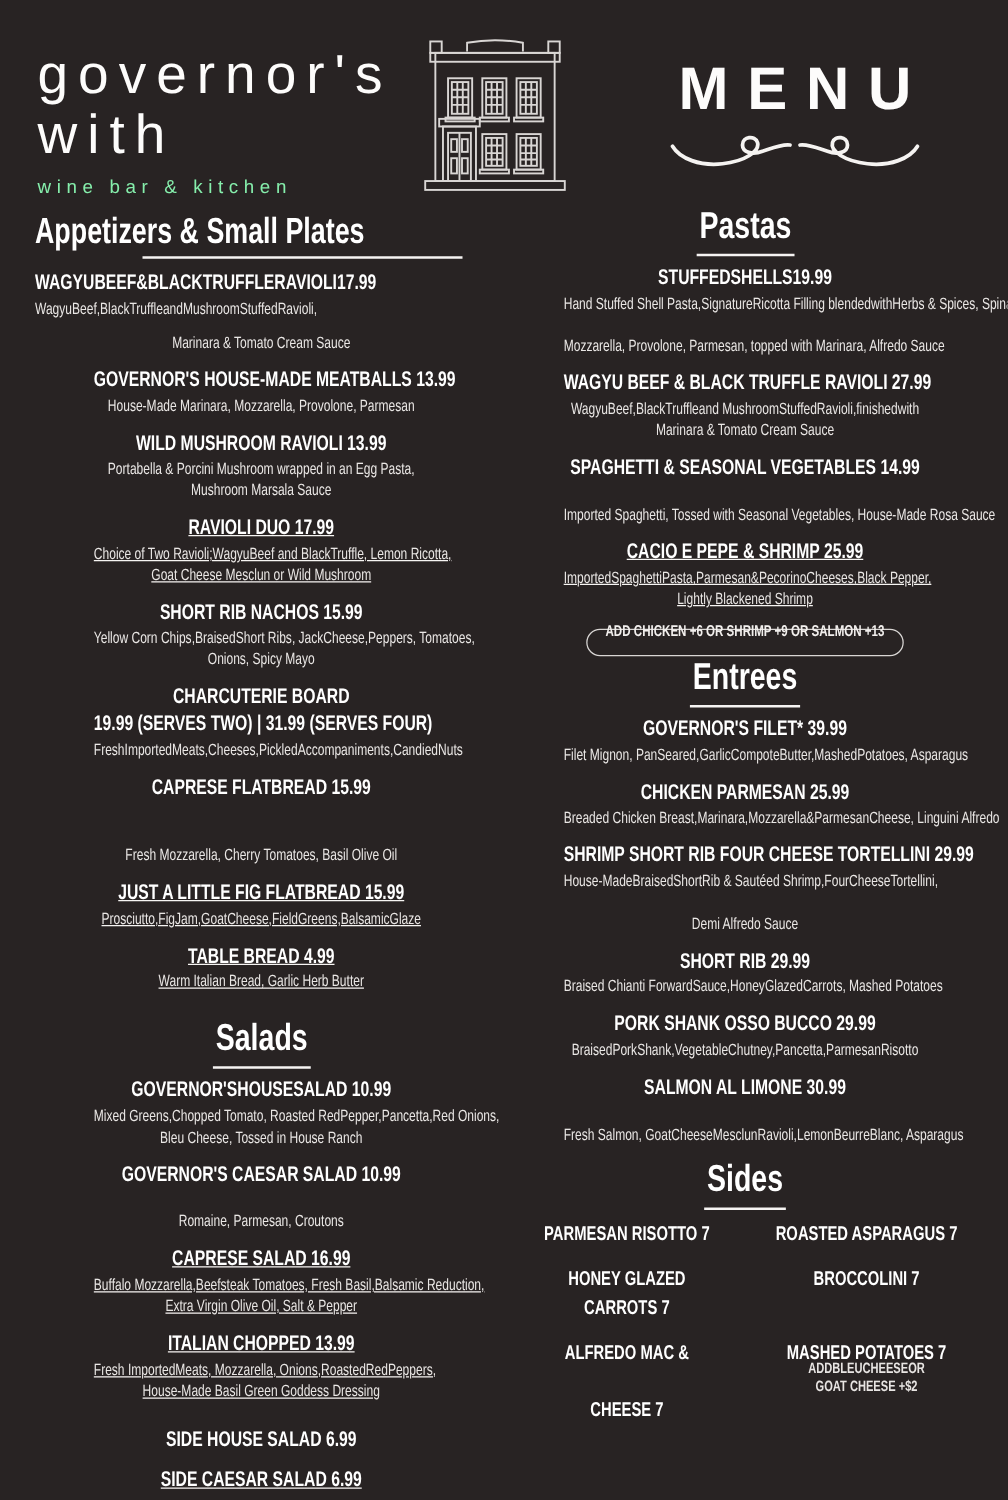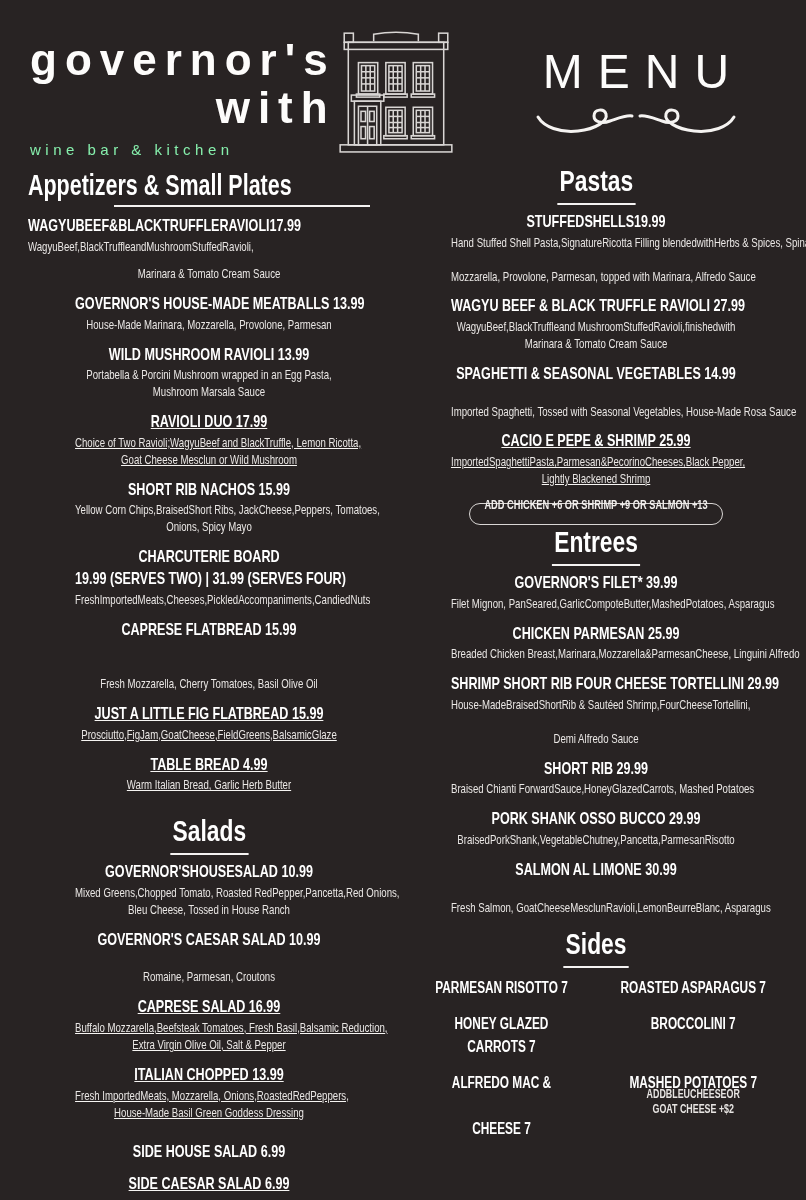"governor's" .logo-line { font-weight: 700 -> 400; text-align: right -> none }
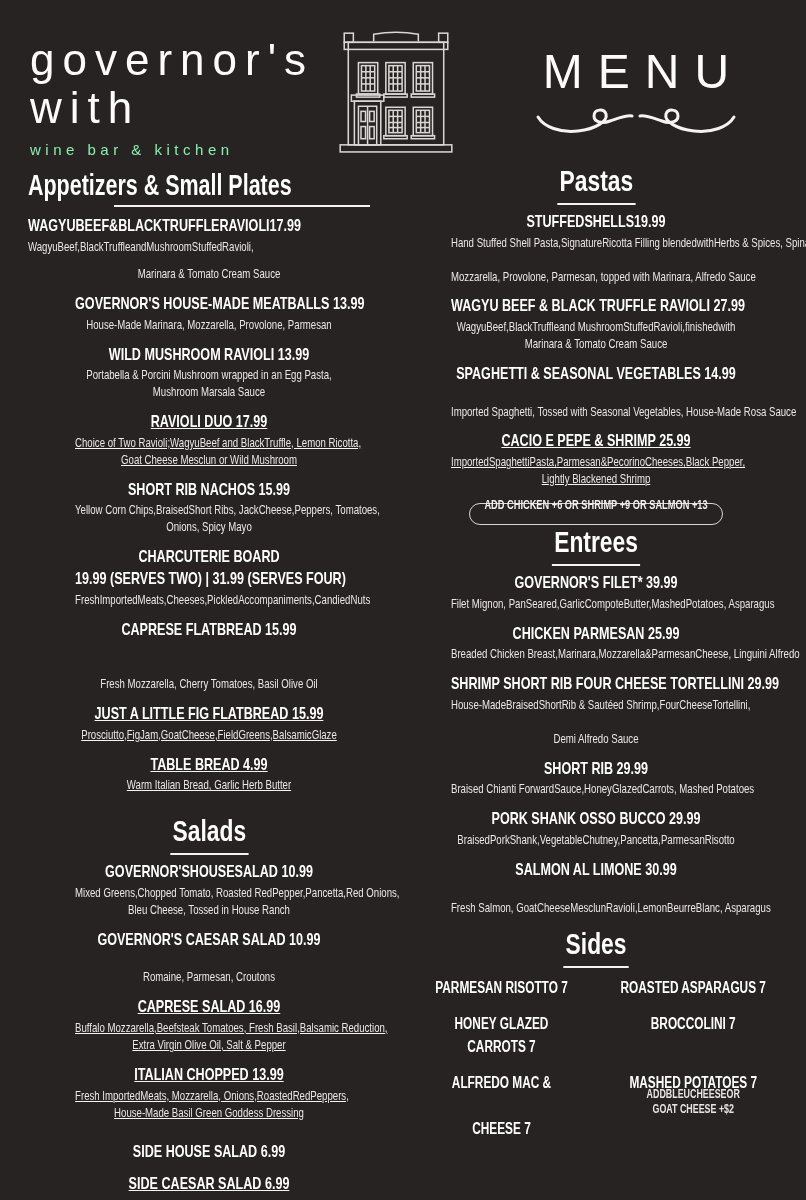"MENU" .menu-title { font-weight: 400 -> 700 }
